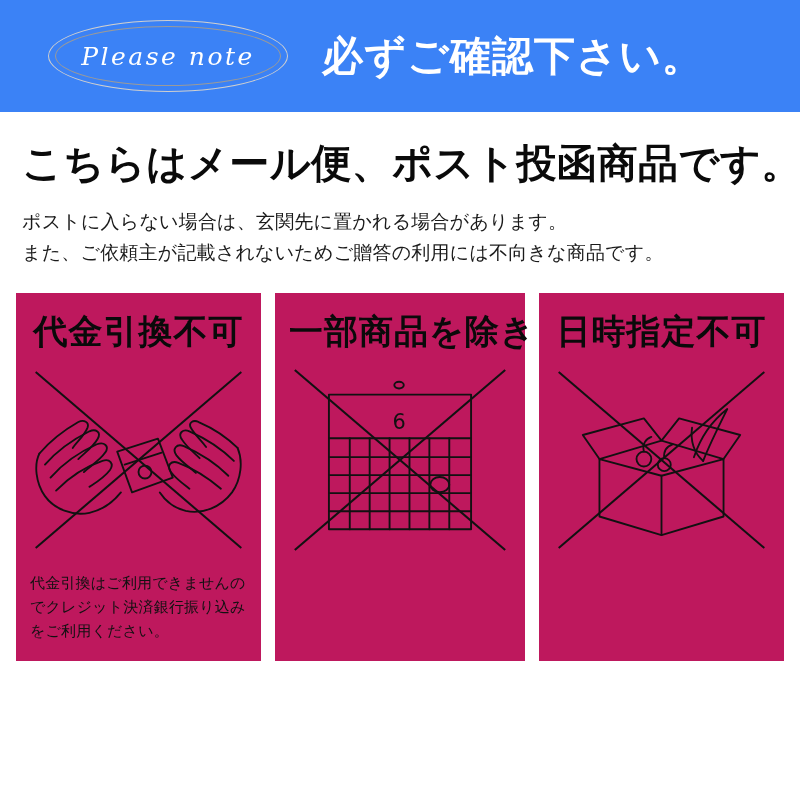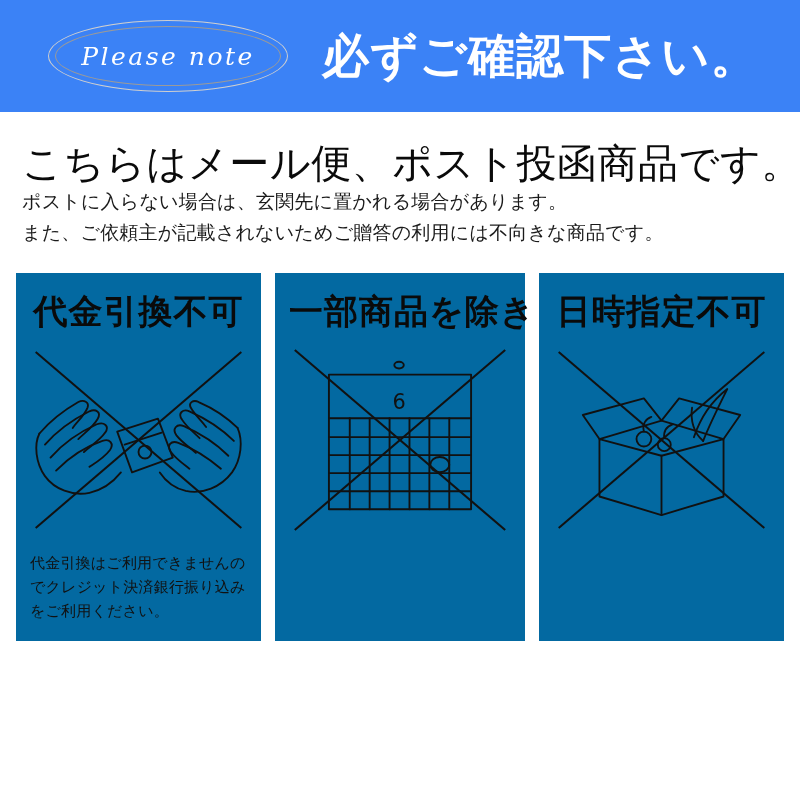"必ずご確認下さい。" .banner-title { font-size: 47px -> 41px }
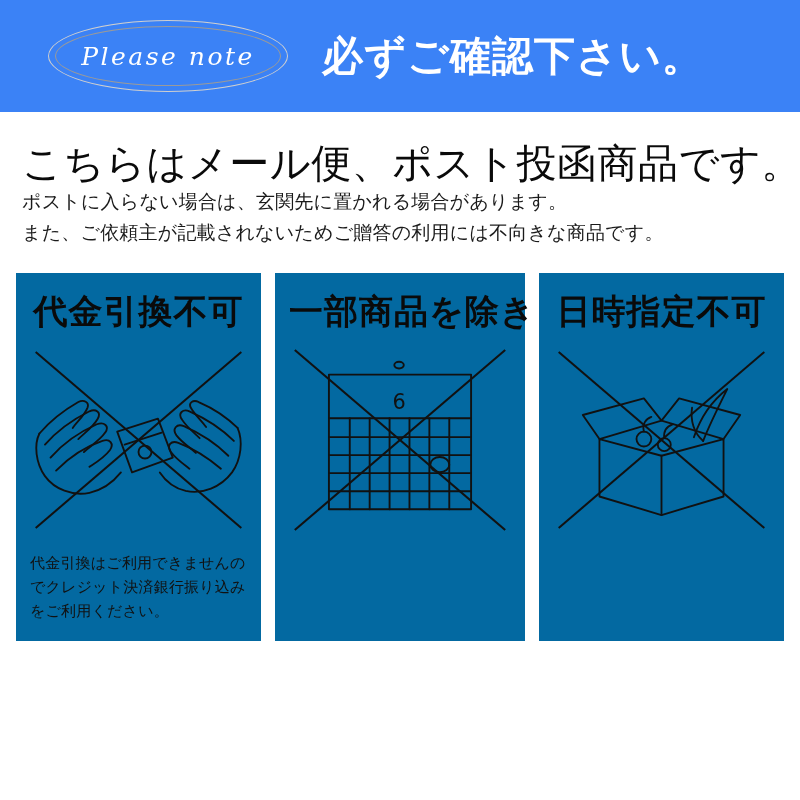"こちらはメール便、ポスト投函商品です。" .headline { font-weight: normal -> bold }
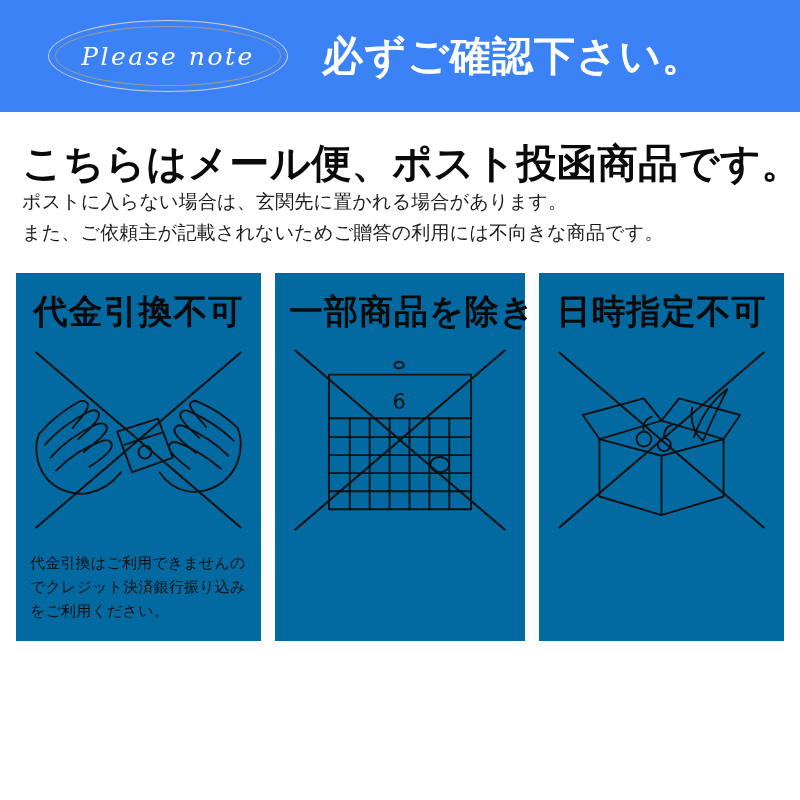"ポストに入らない場合は、玄関先に置かれる場合があります。" .subtext { margin-top: none -> 20px }
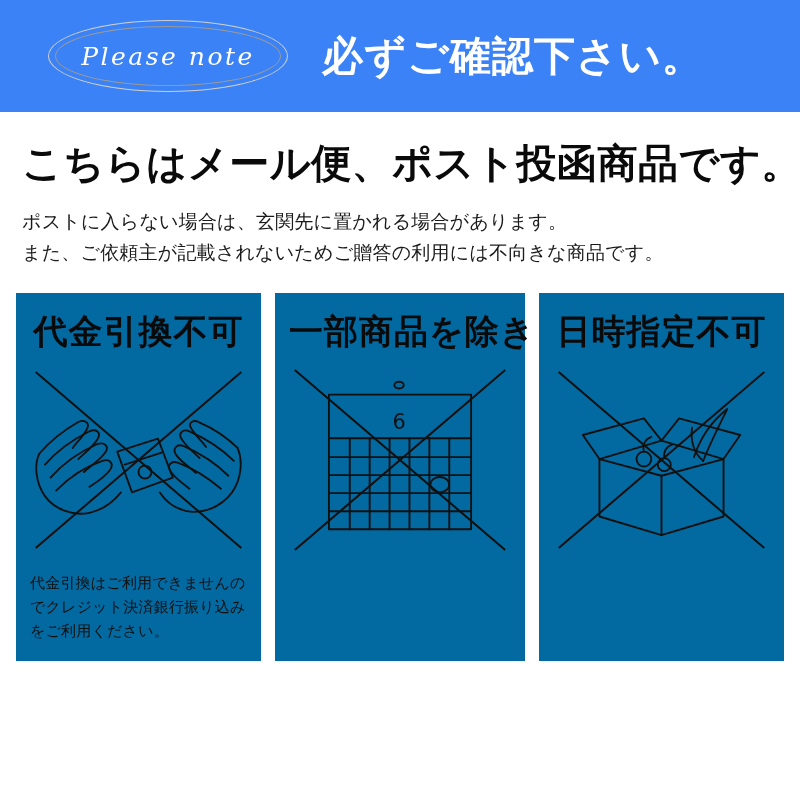"代金引換不可" .card { background: #0369a1 -> #be185d }
